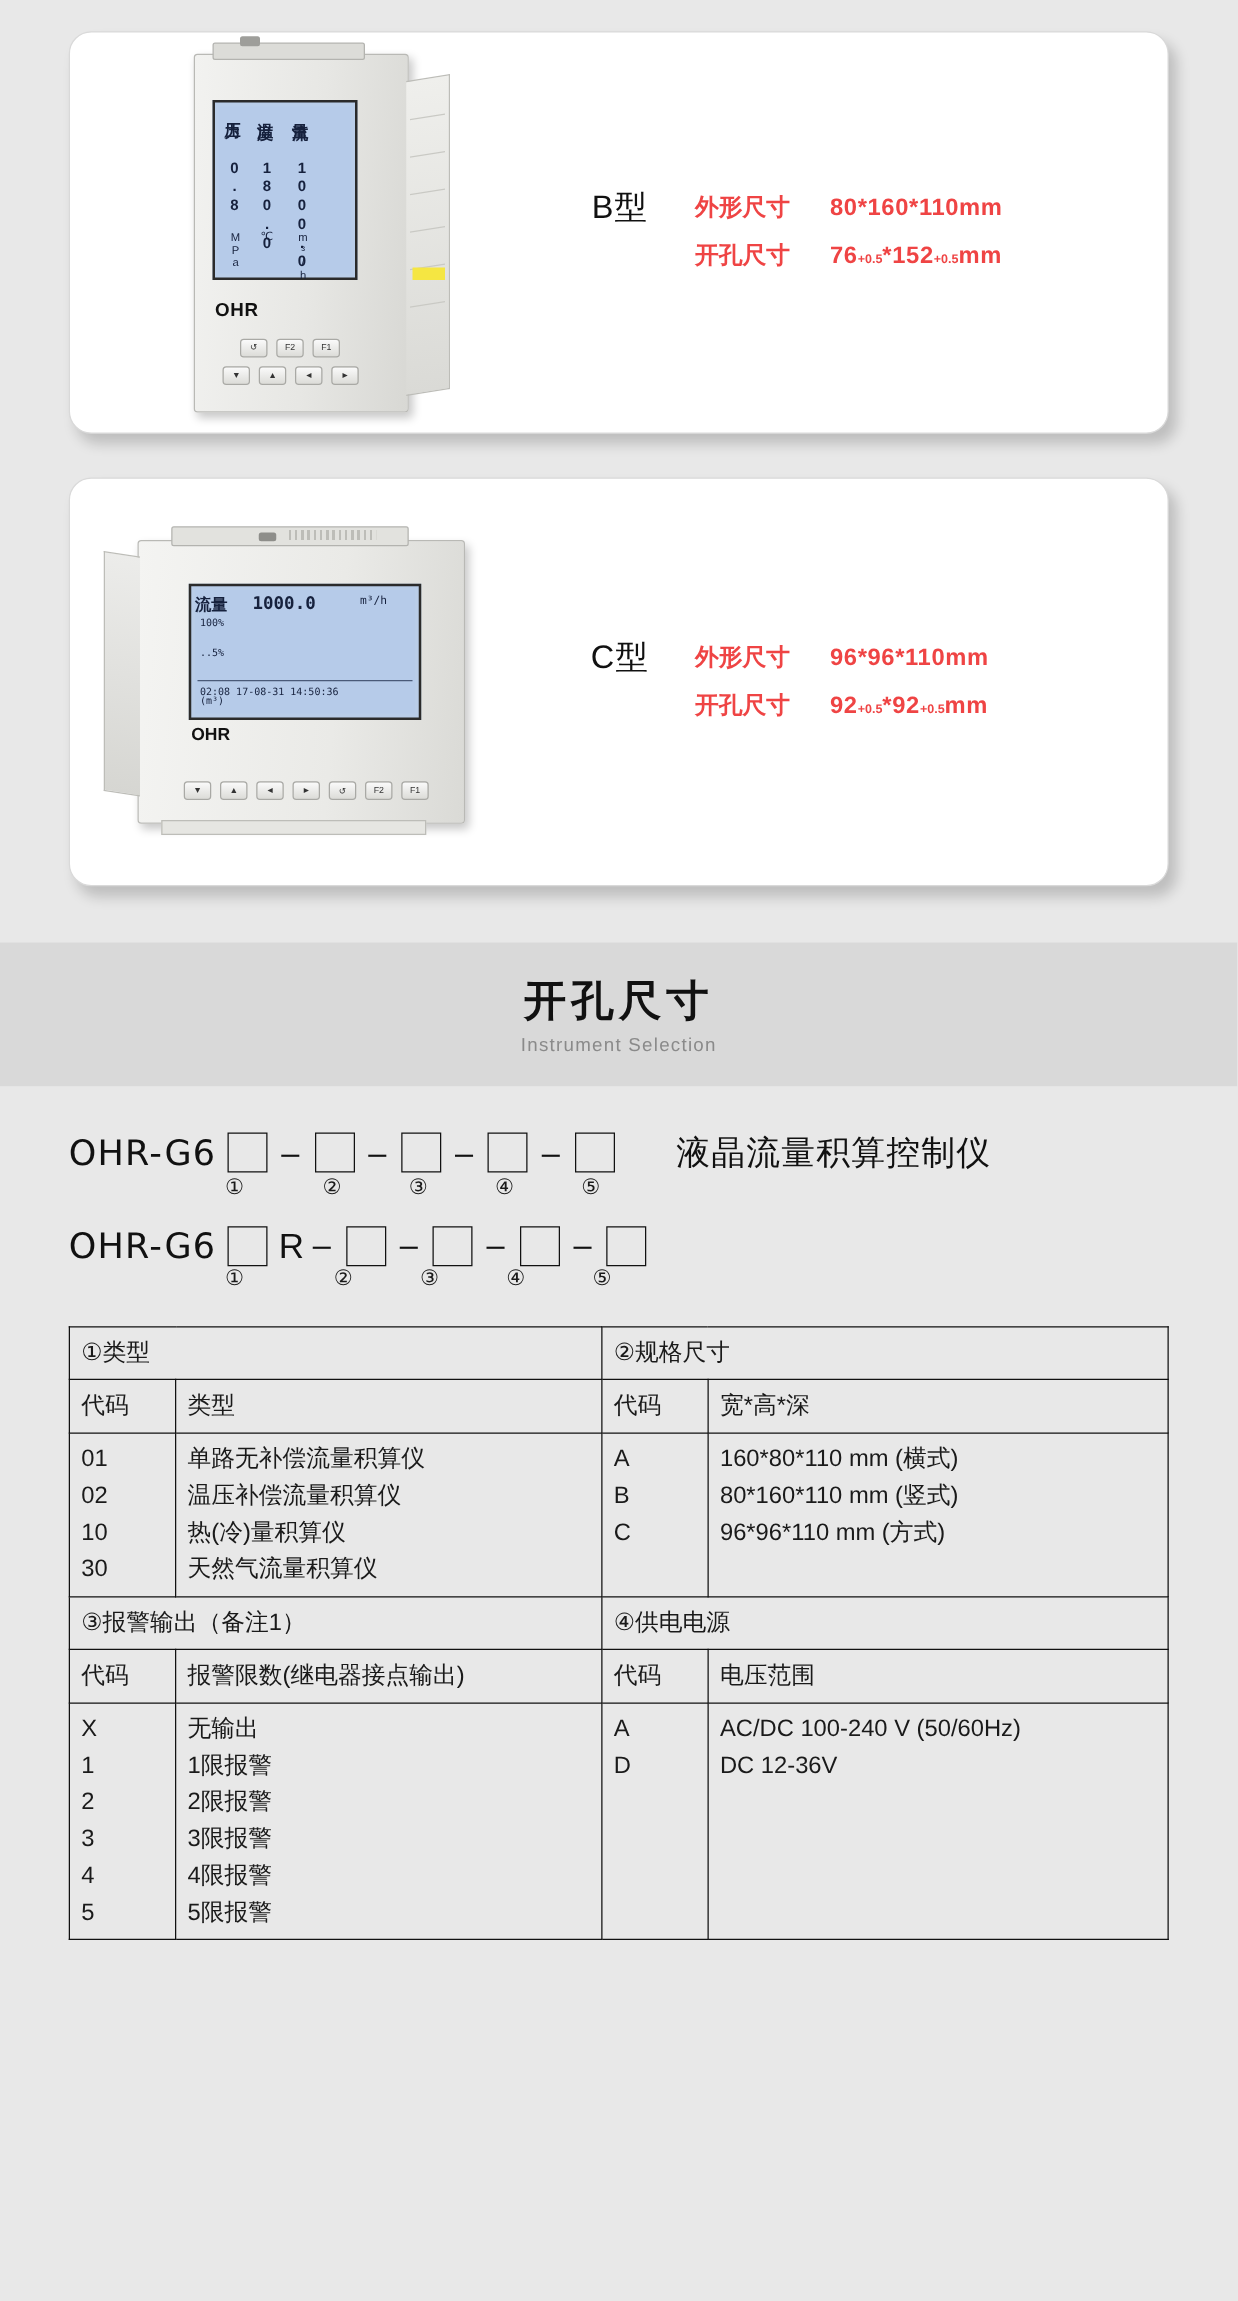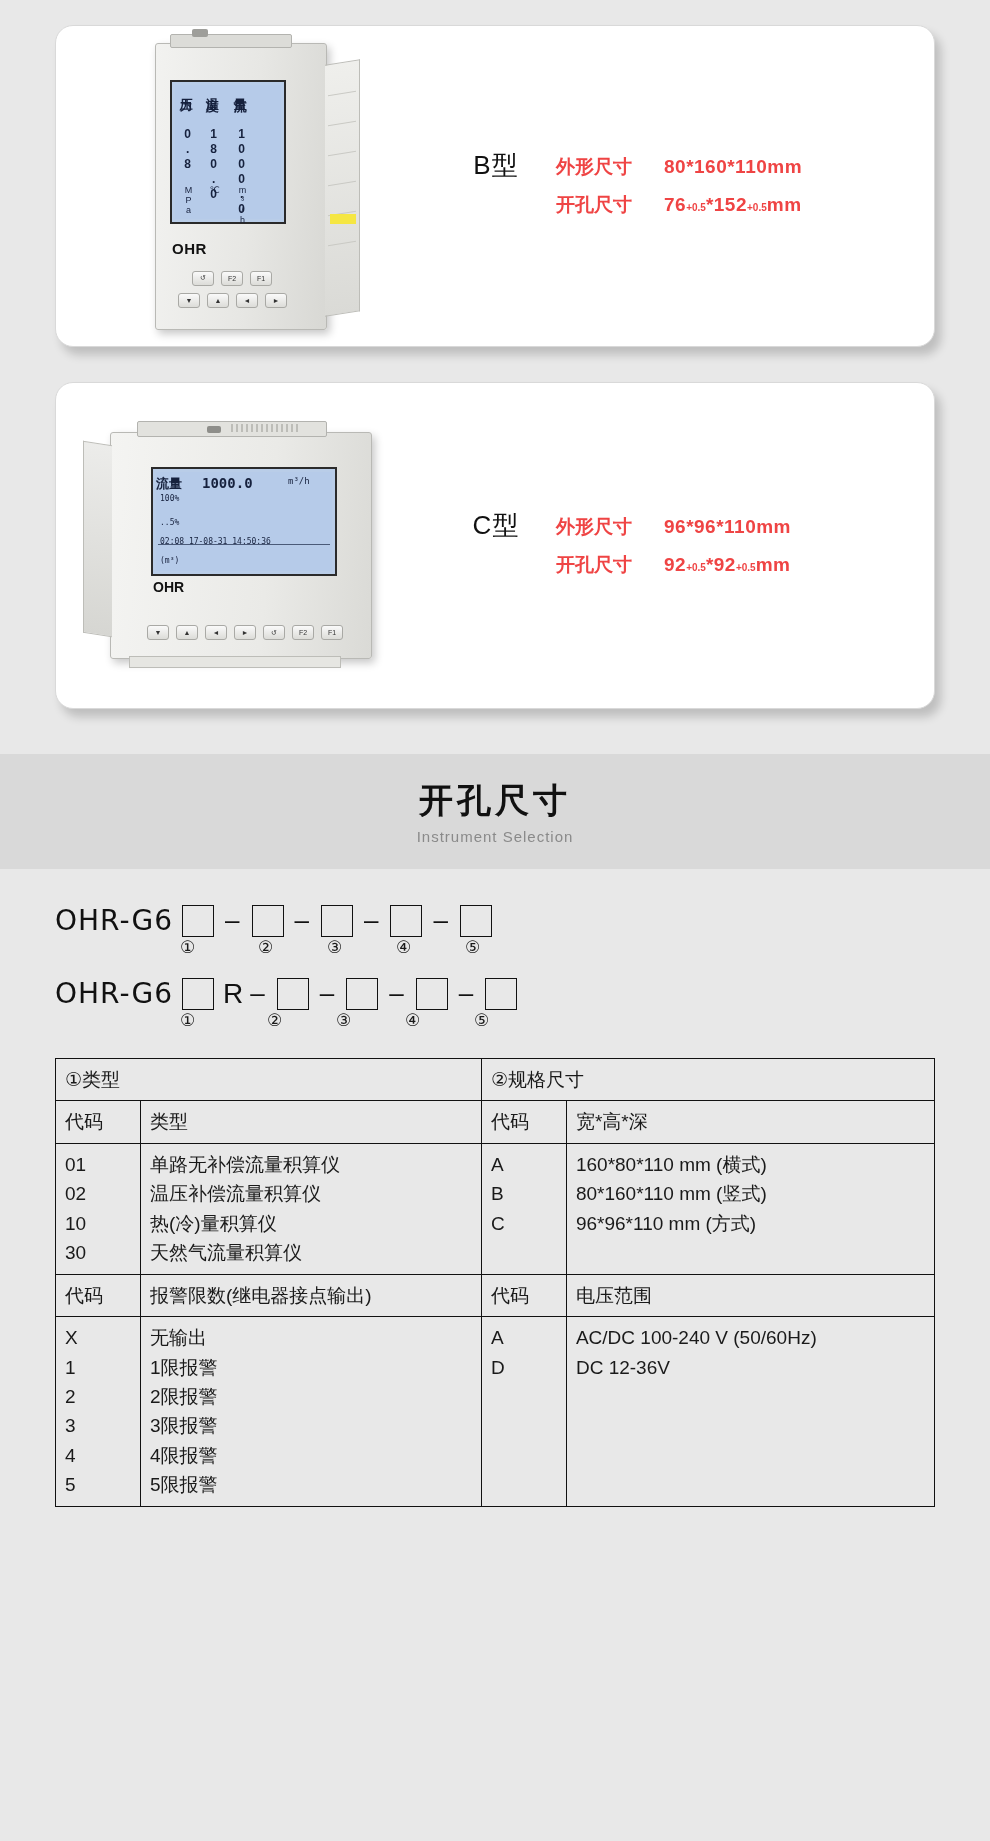"02:08 17-08-31 14:50:36" div { top: 65px -> 77px }
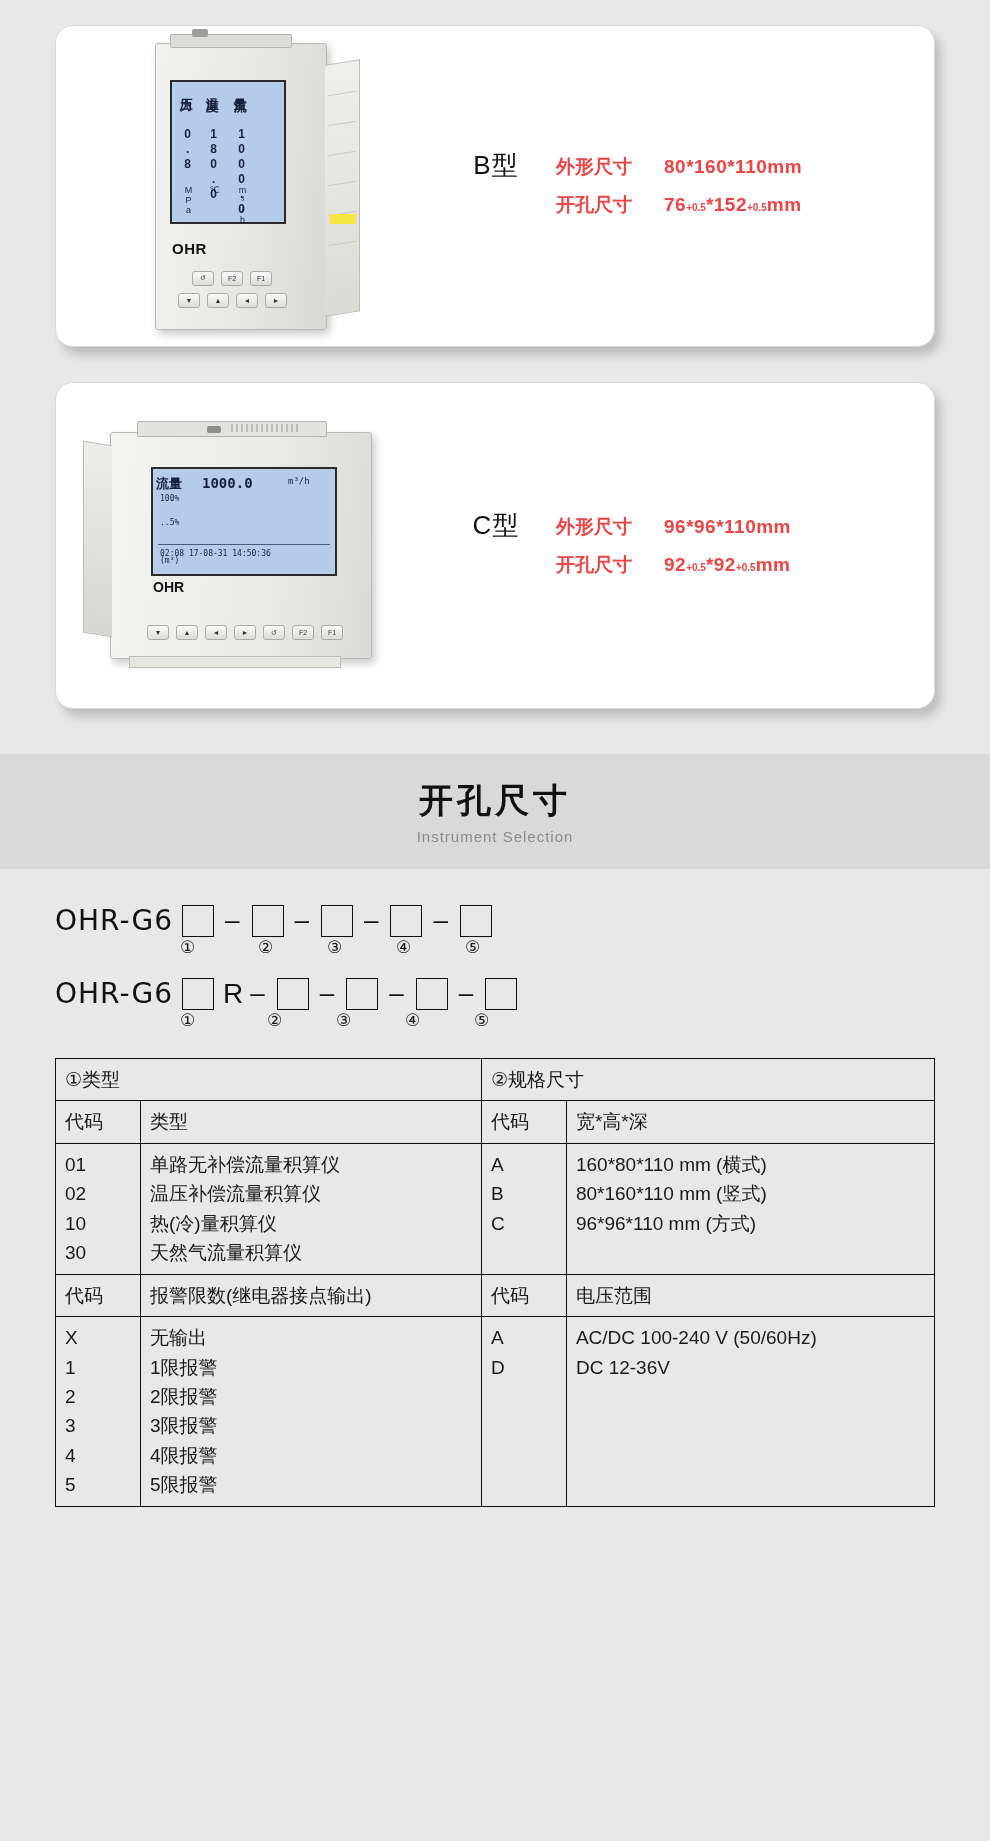"液晶流量积算控制仪" span.model-tail { html: none -> <span>液晶流量积算控制仪</span> }
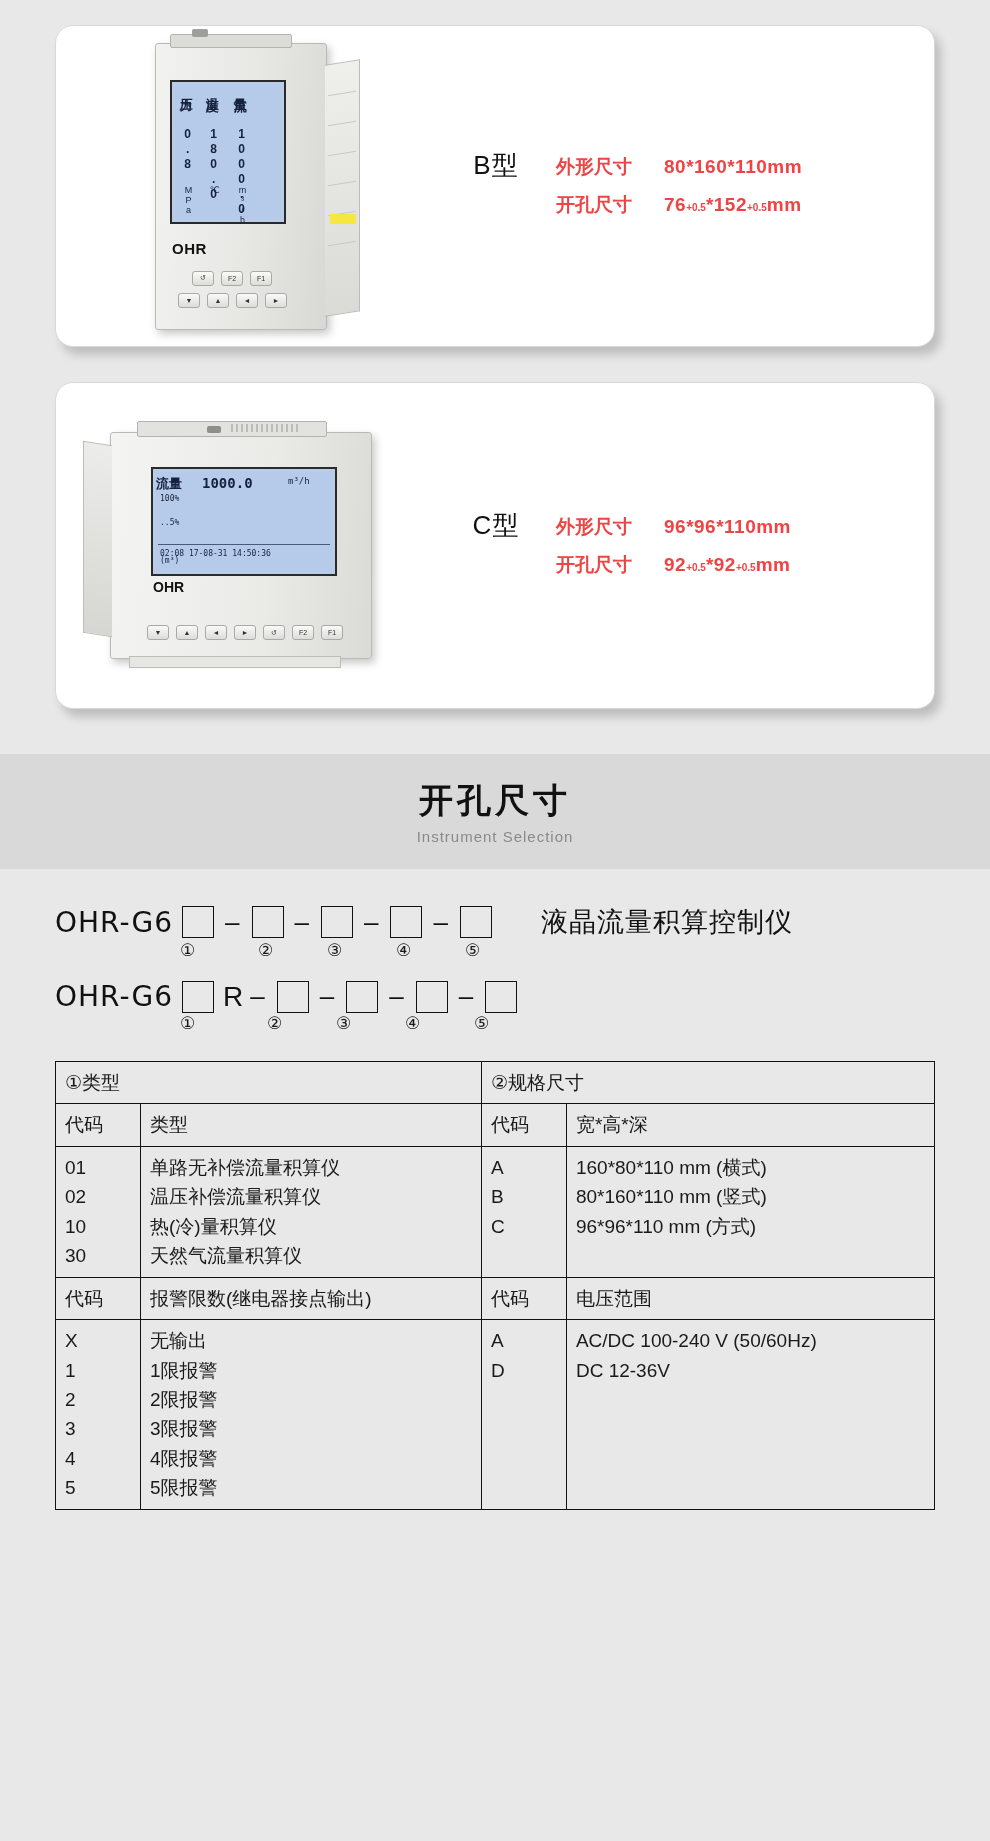"③报警输出（备注1）" tr { html: none -> <tr> <td>③报警输出（备注1）</td> <td>④供电电源</td> </tr> }
